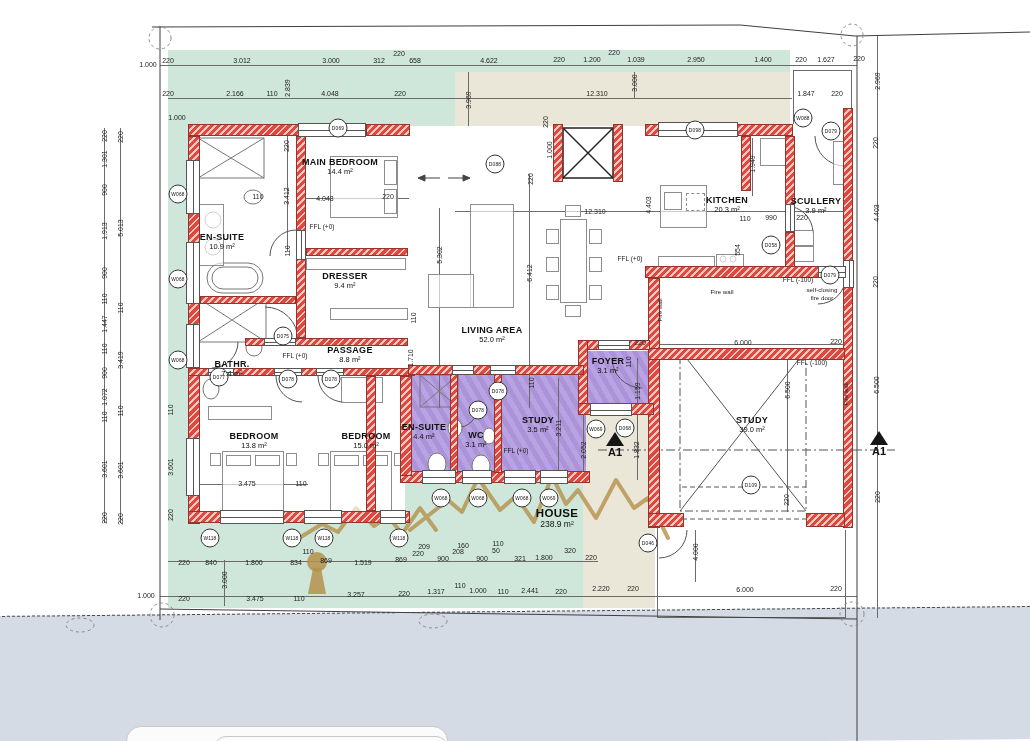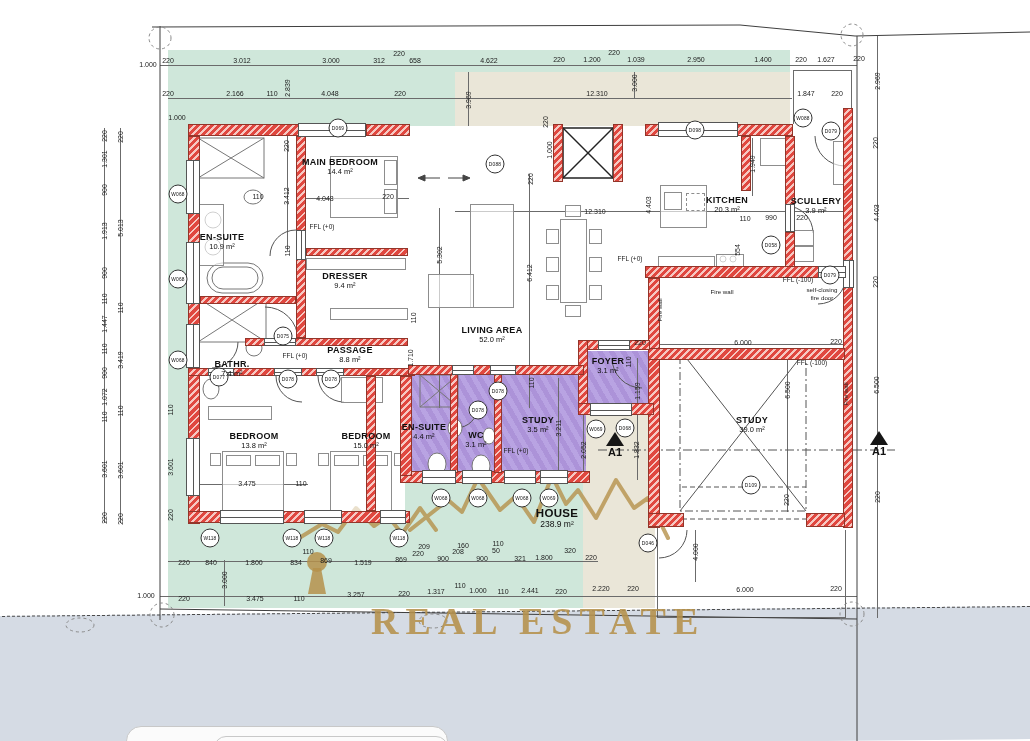"REAL ESTATE" div { html: <div>REAL ESTATE</div> -> none }
